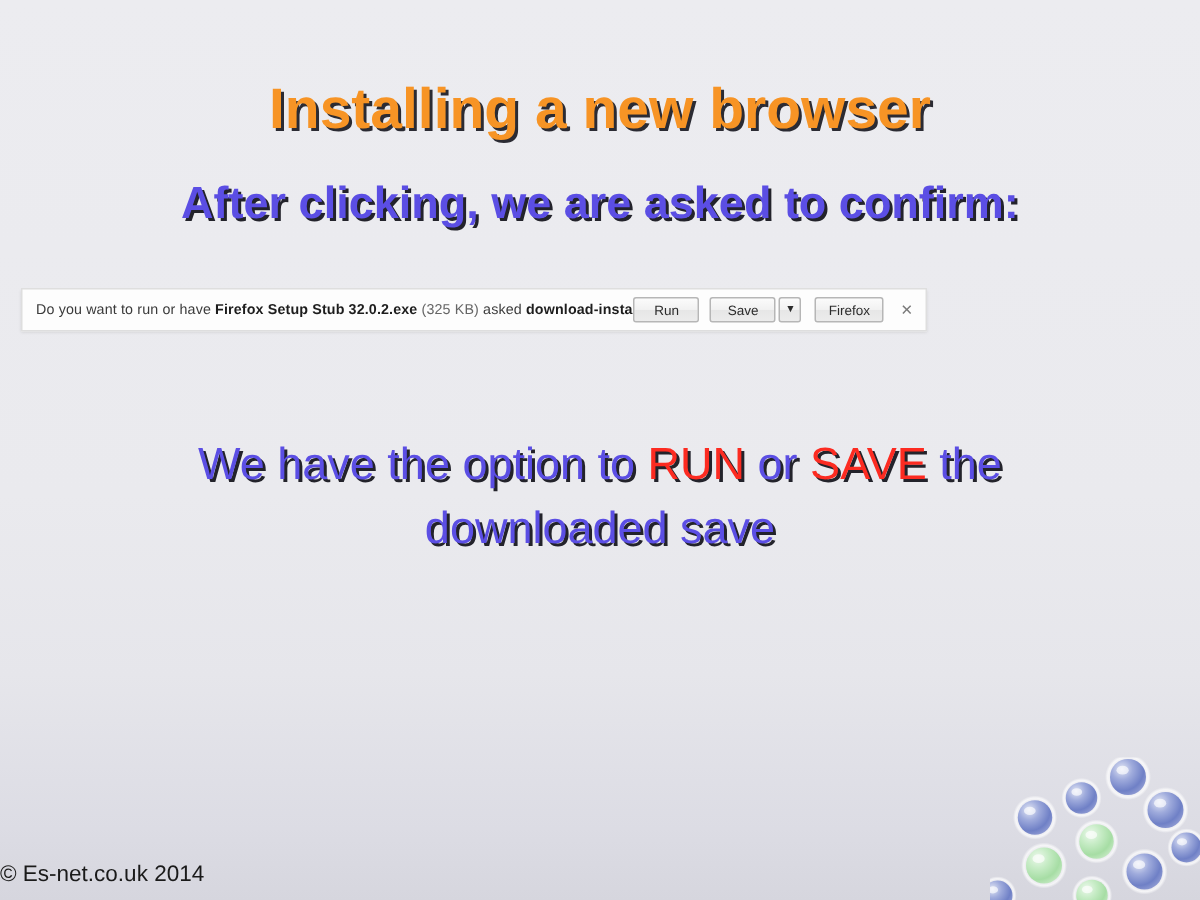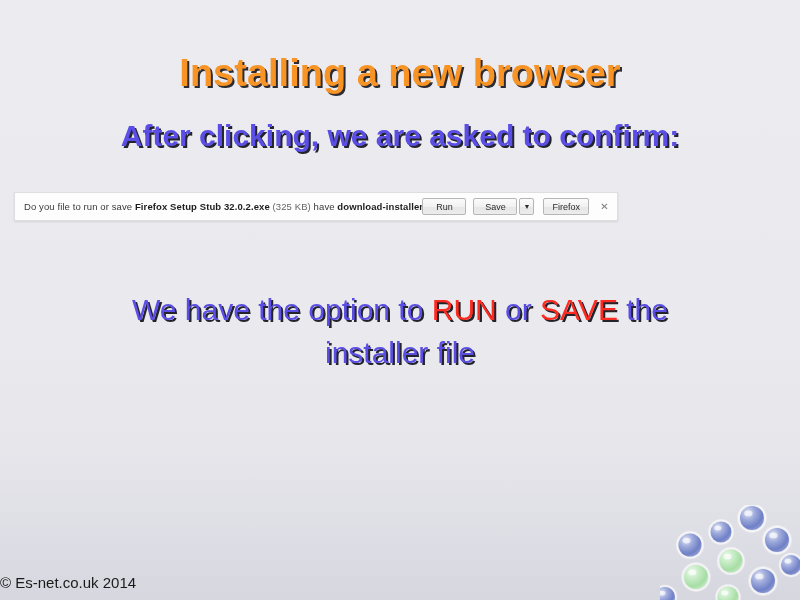"Do you file to run" span { text: file to run or save -> want to run or have }
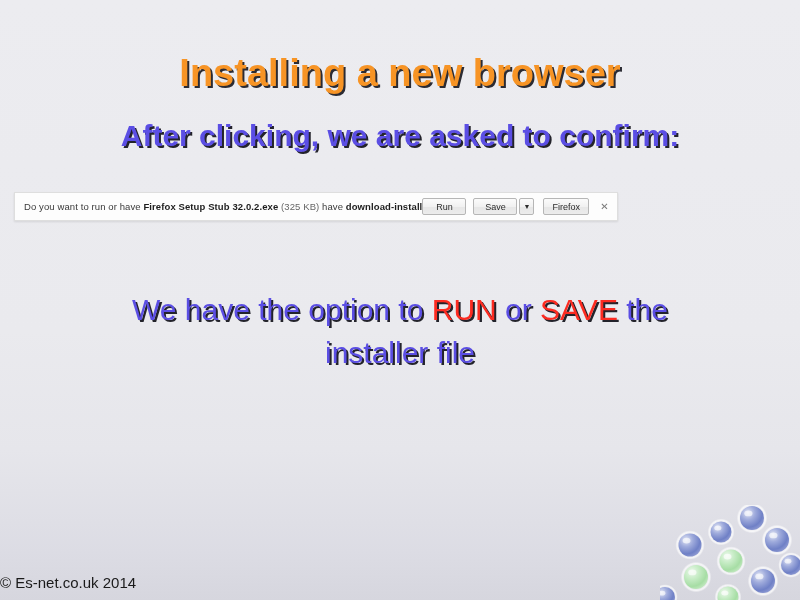"have" span { text: have -> asked }
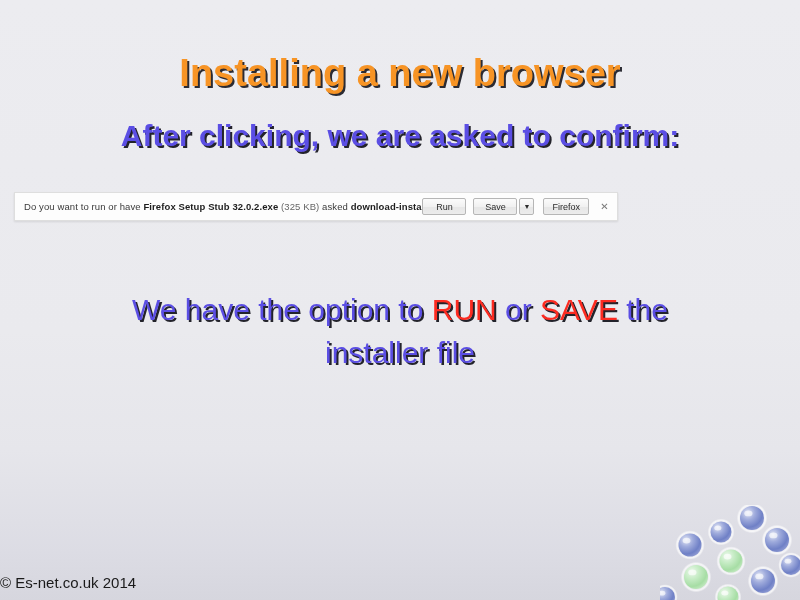"installer file" span { text: installer file -> downloaded save }
